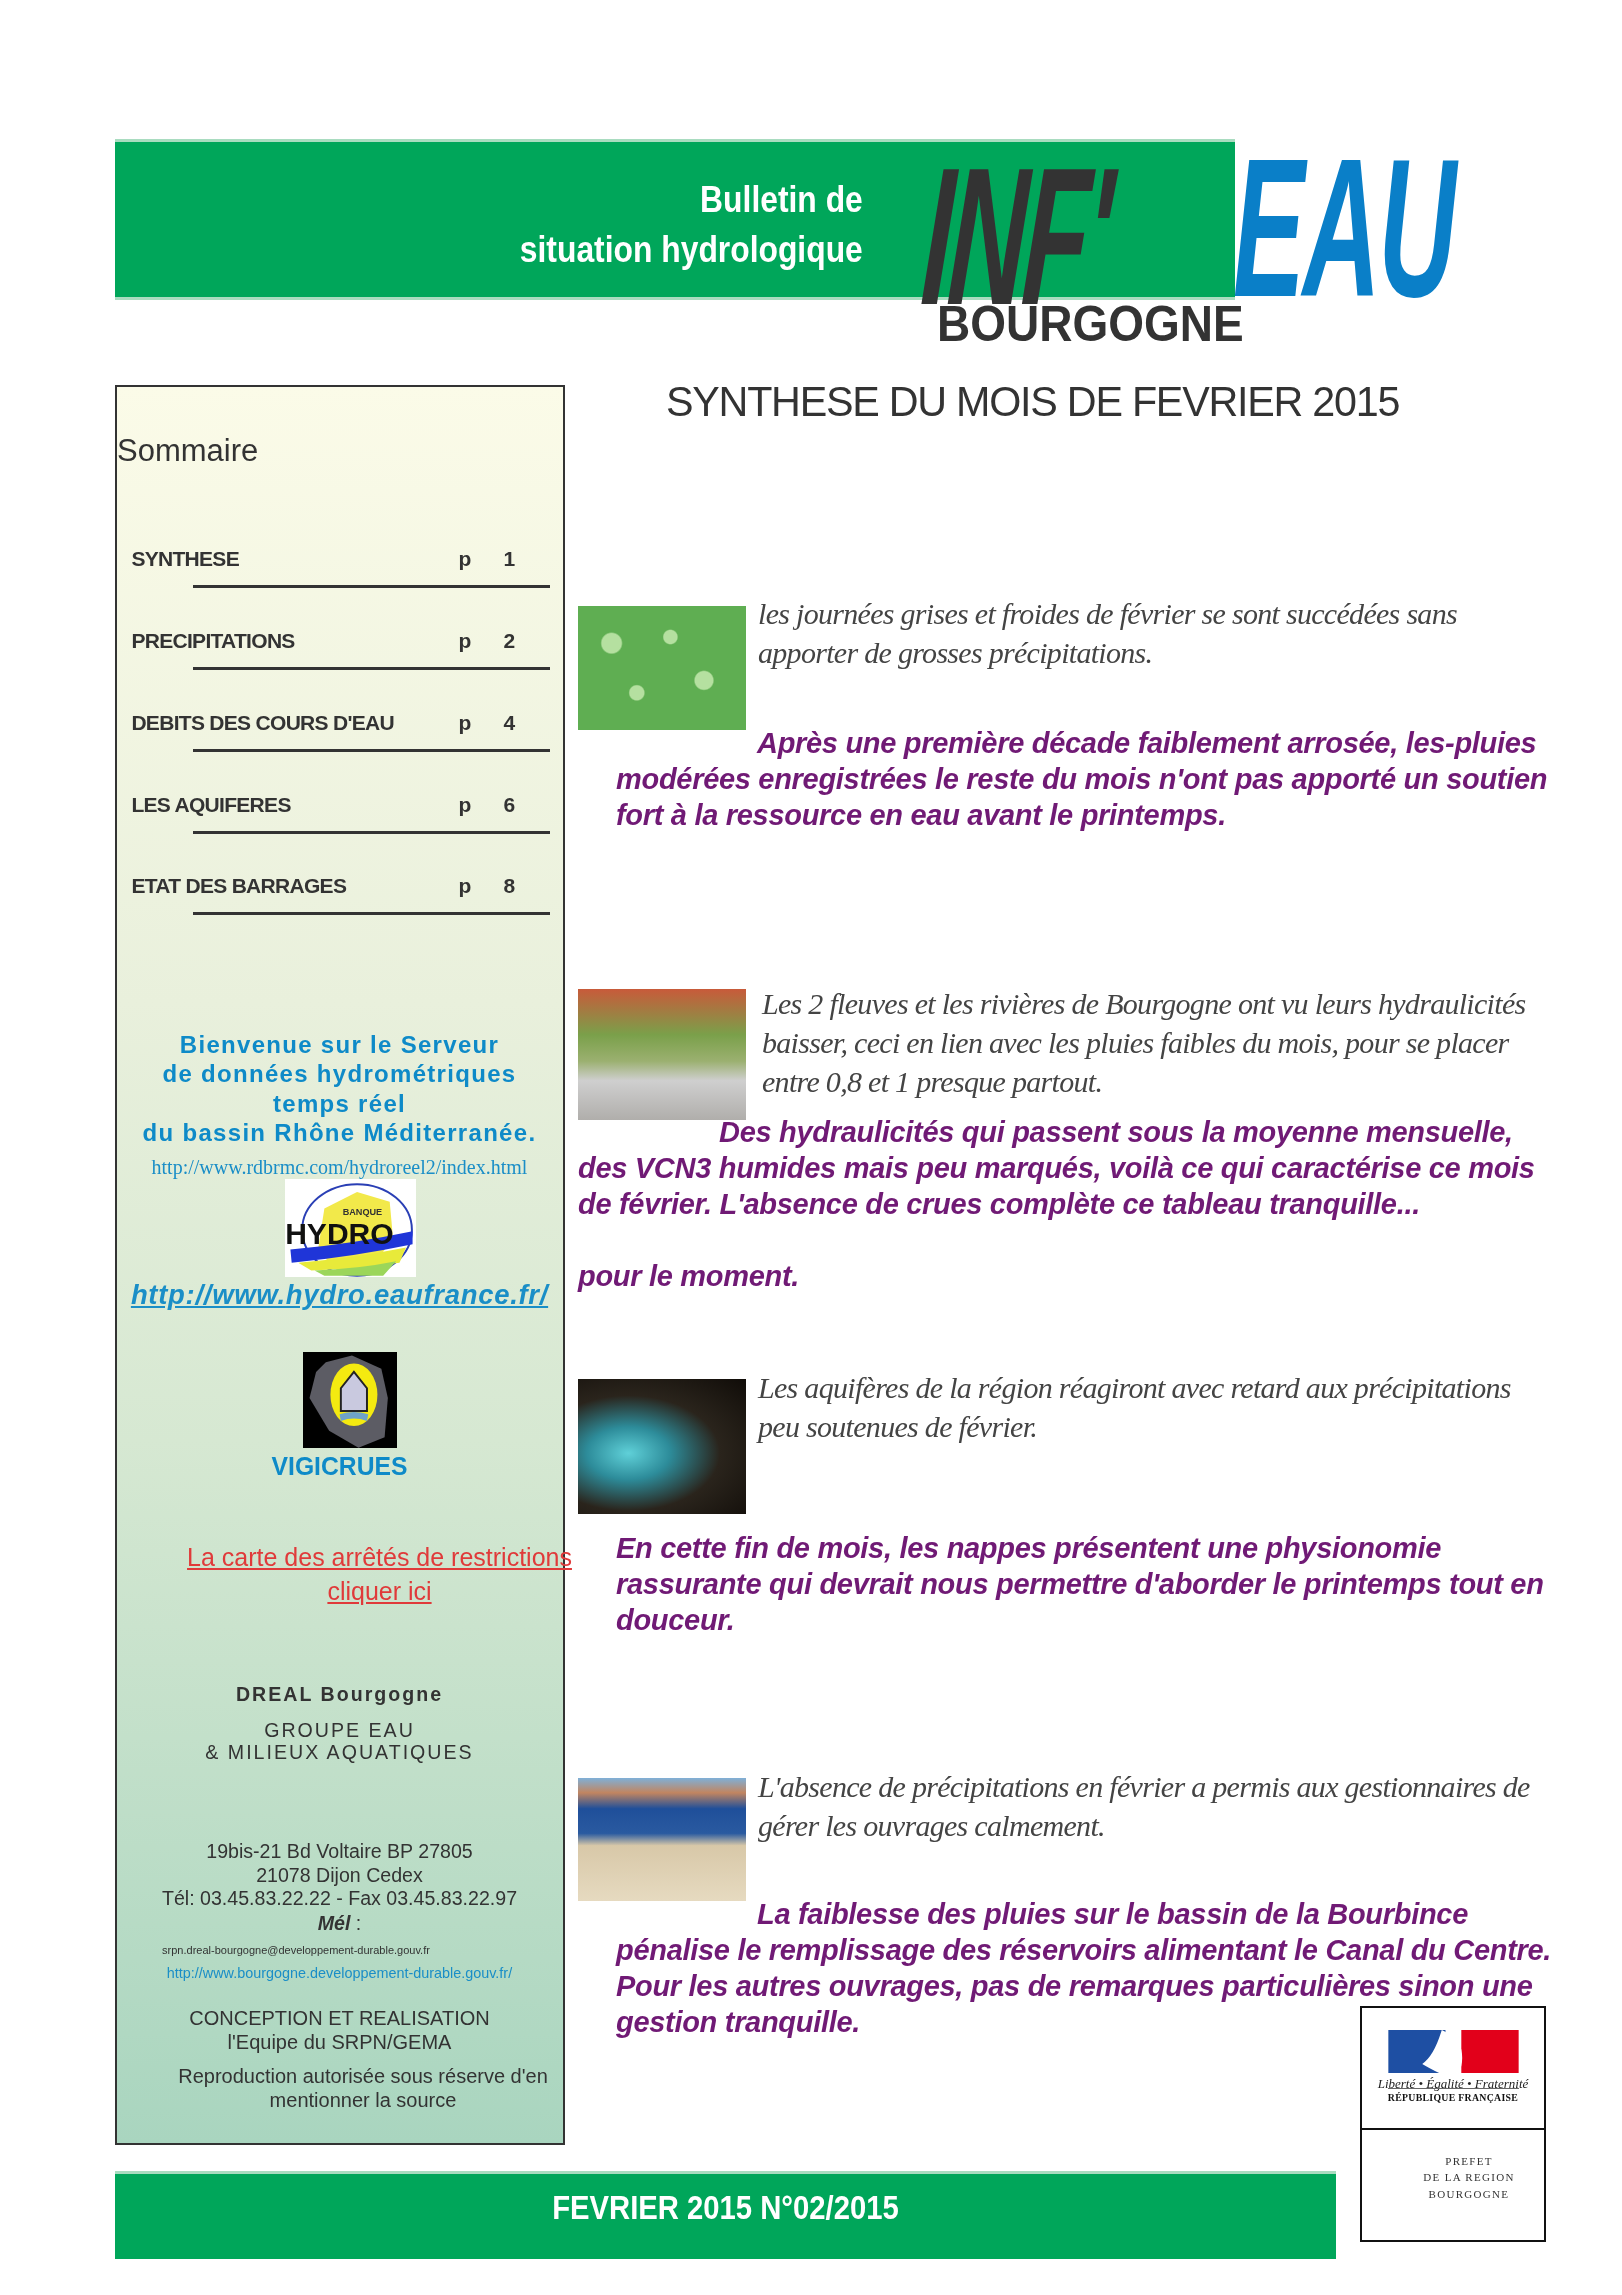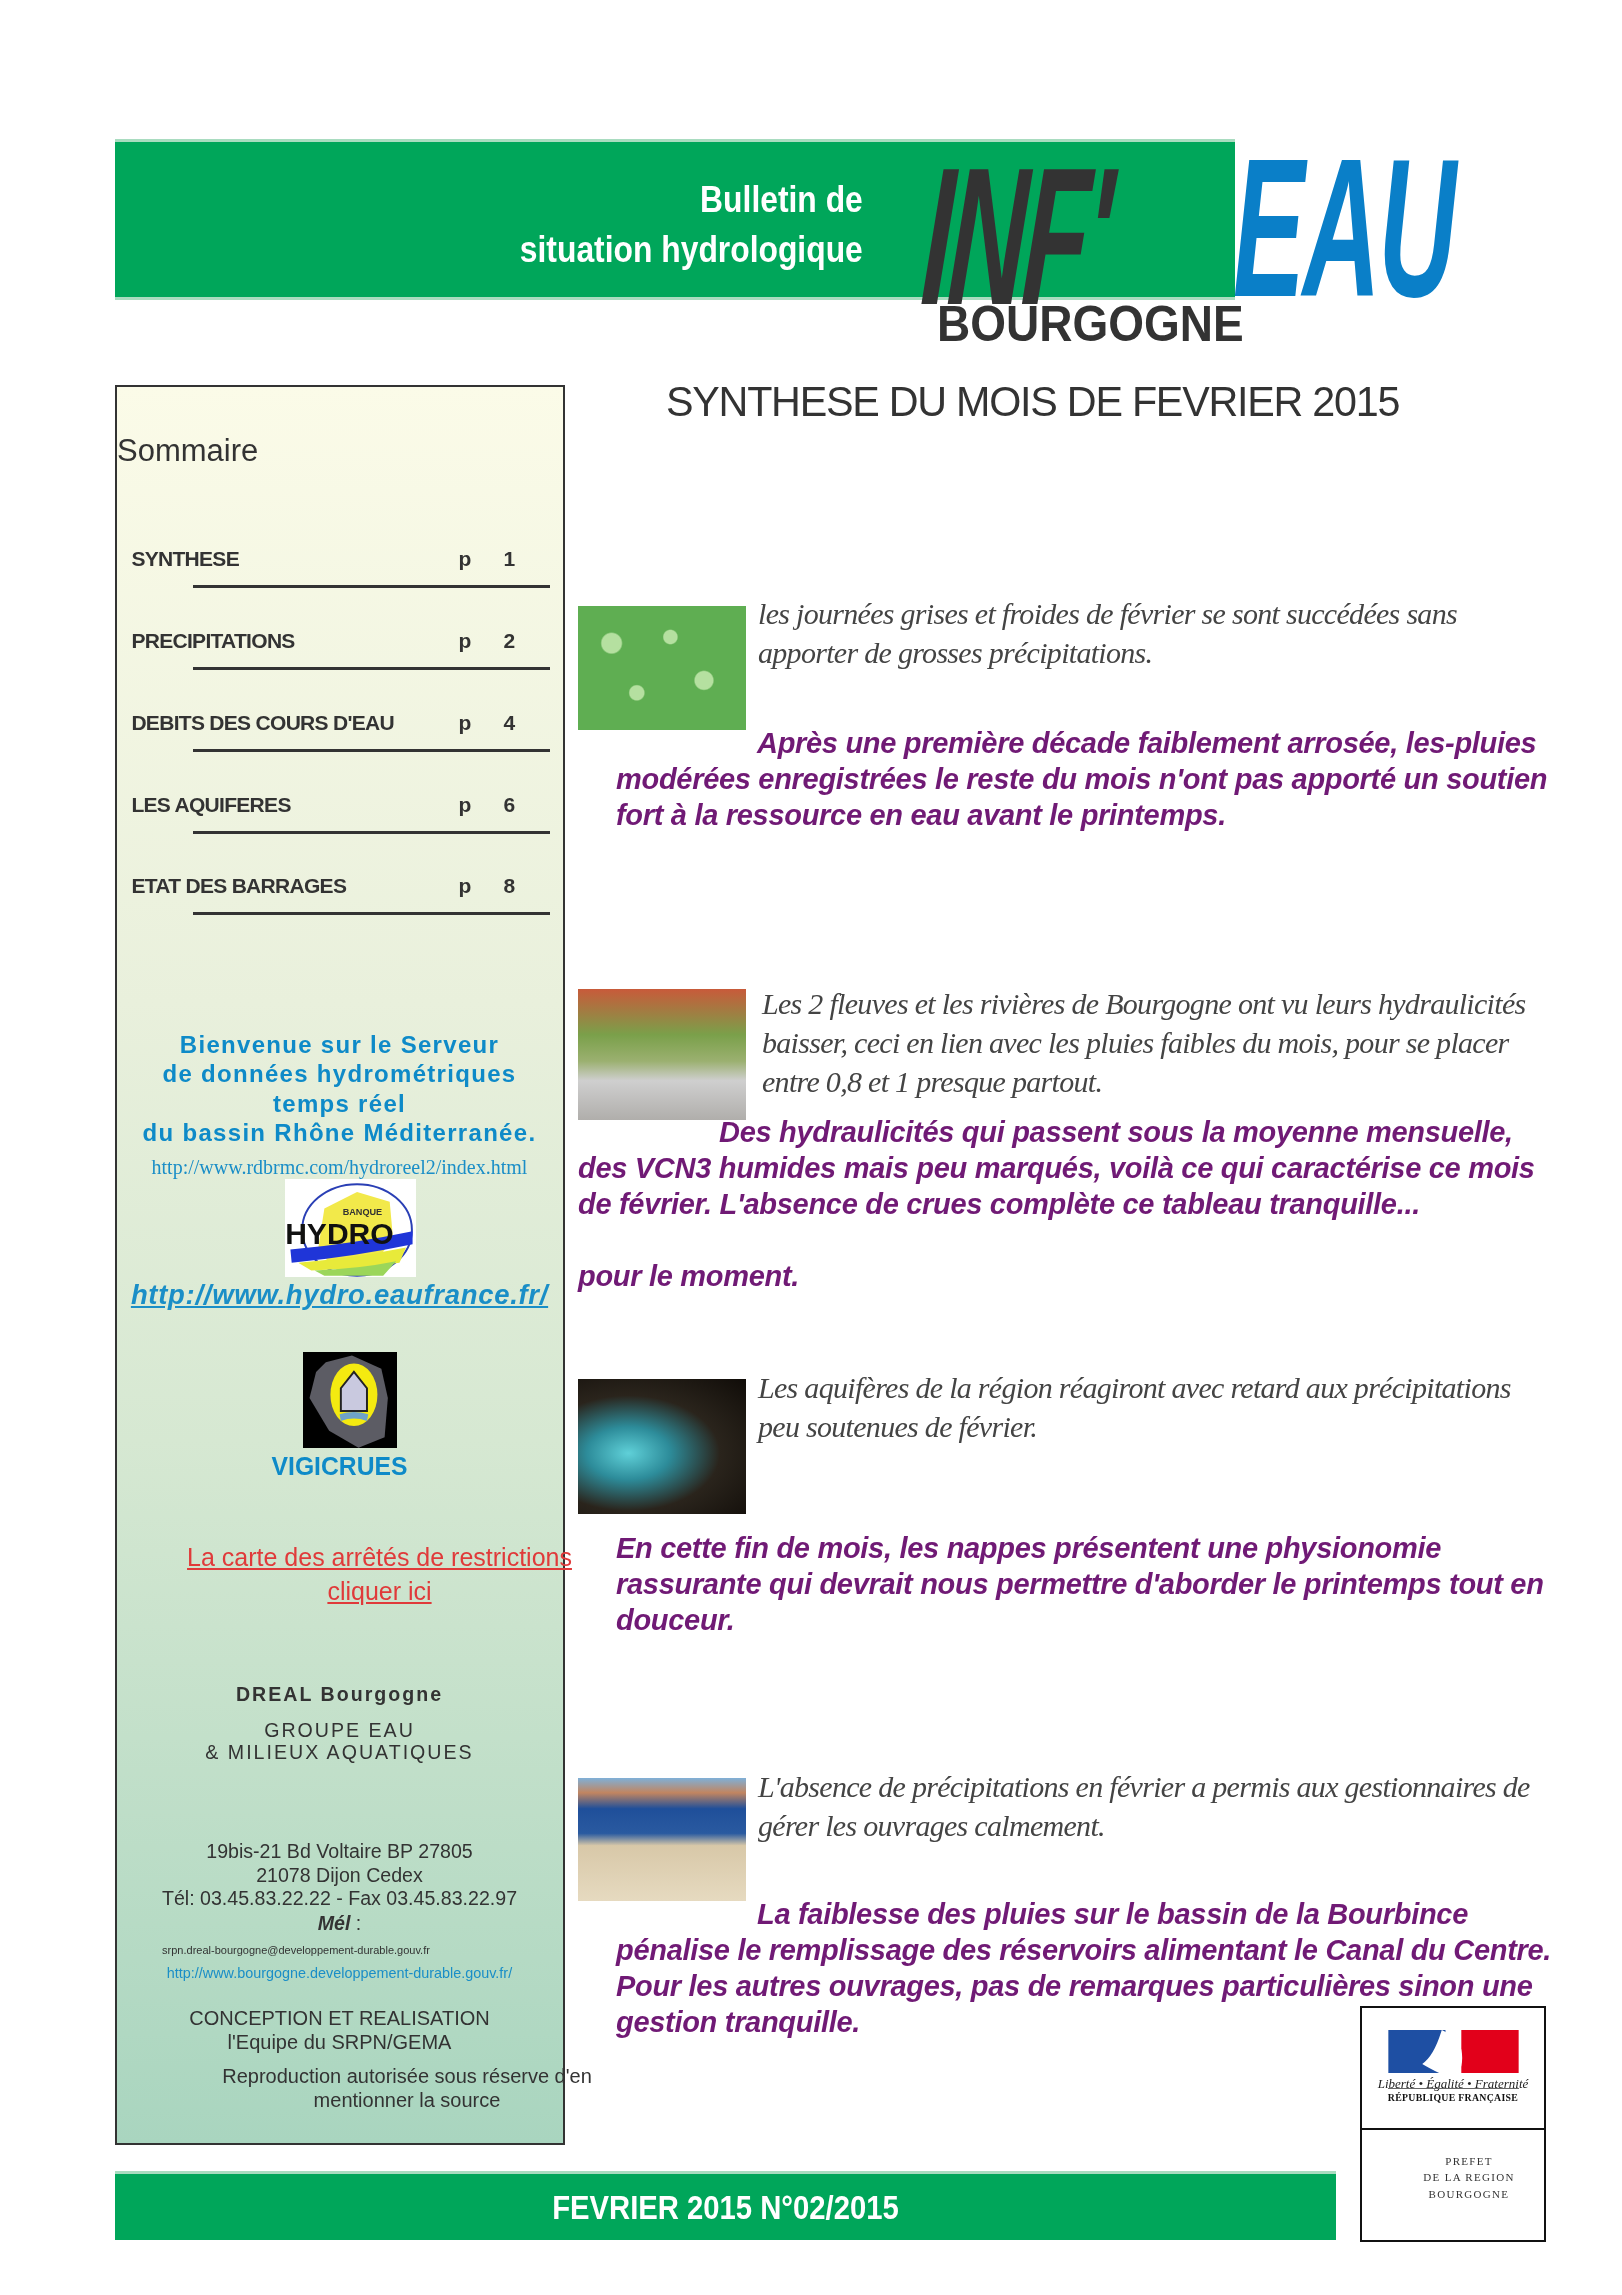"Reproduction autorisée sous réserve d'en" #repro { padding-left: 44px -> none }
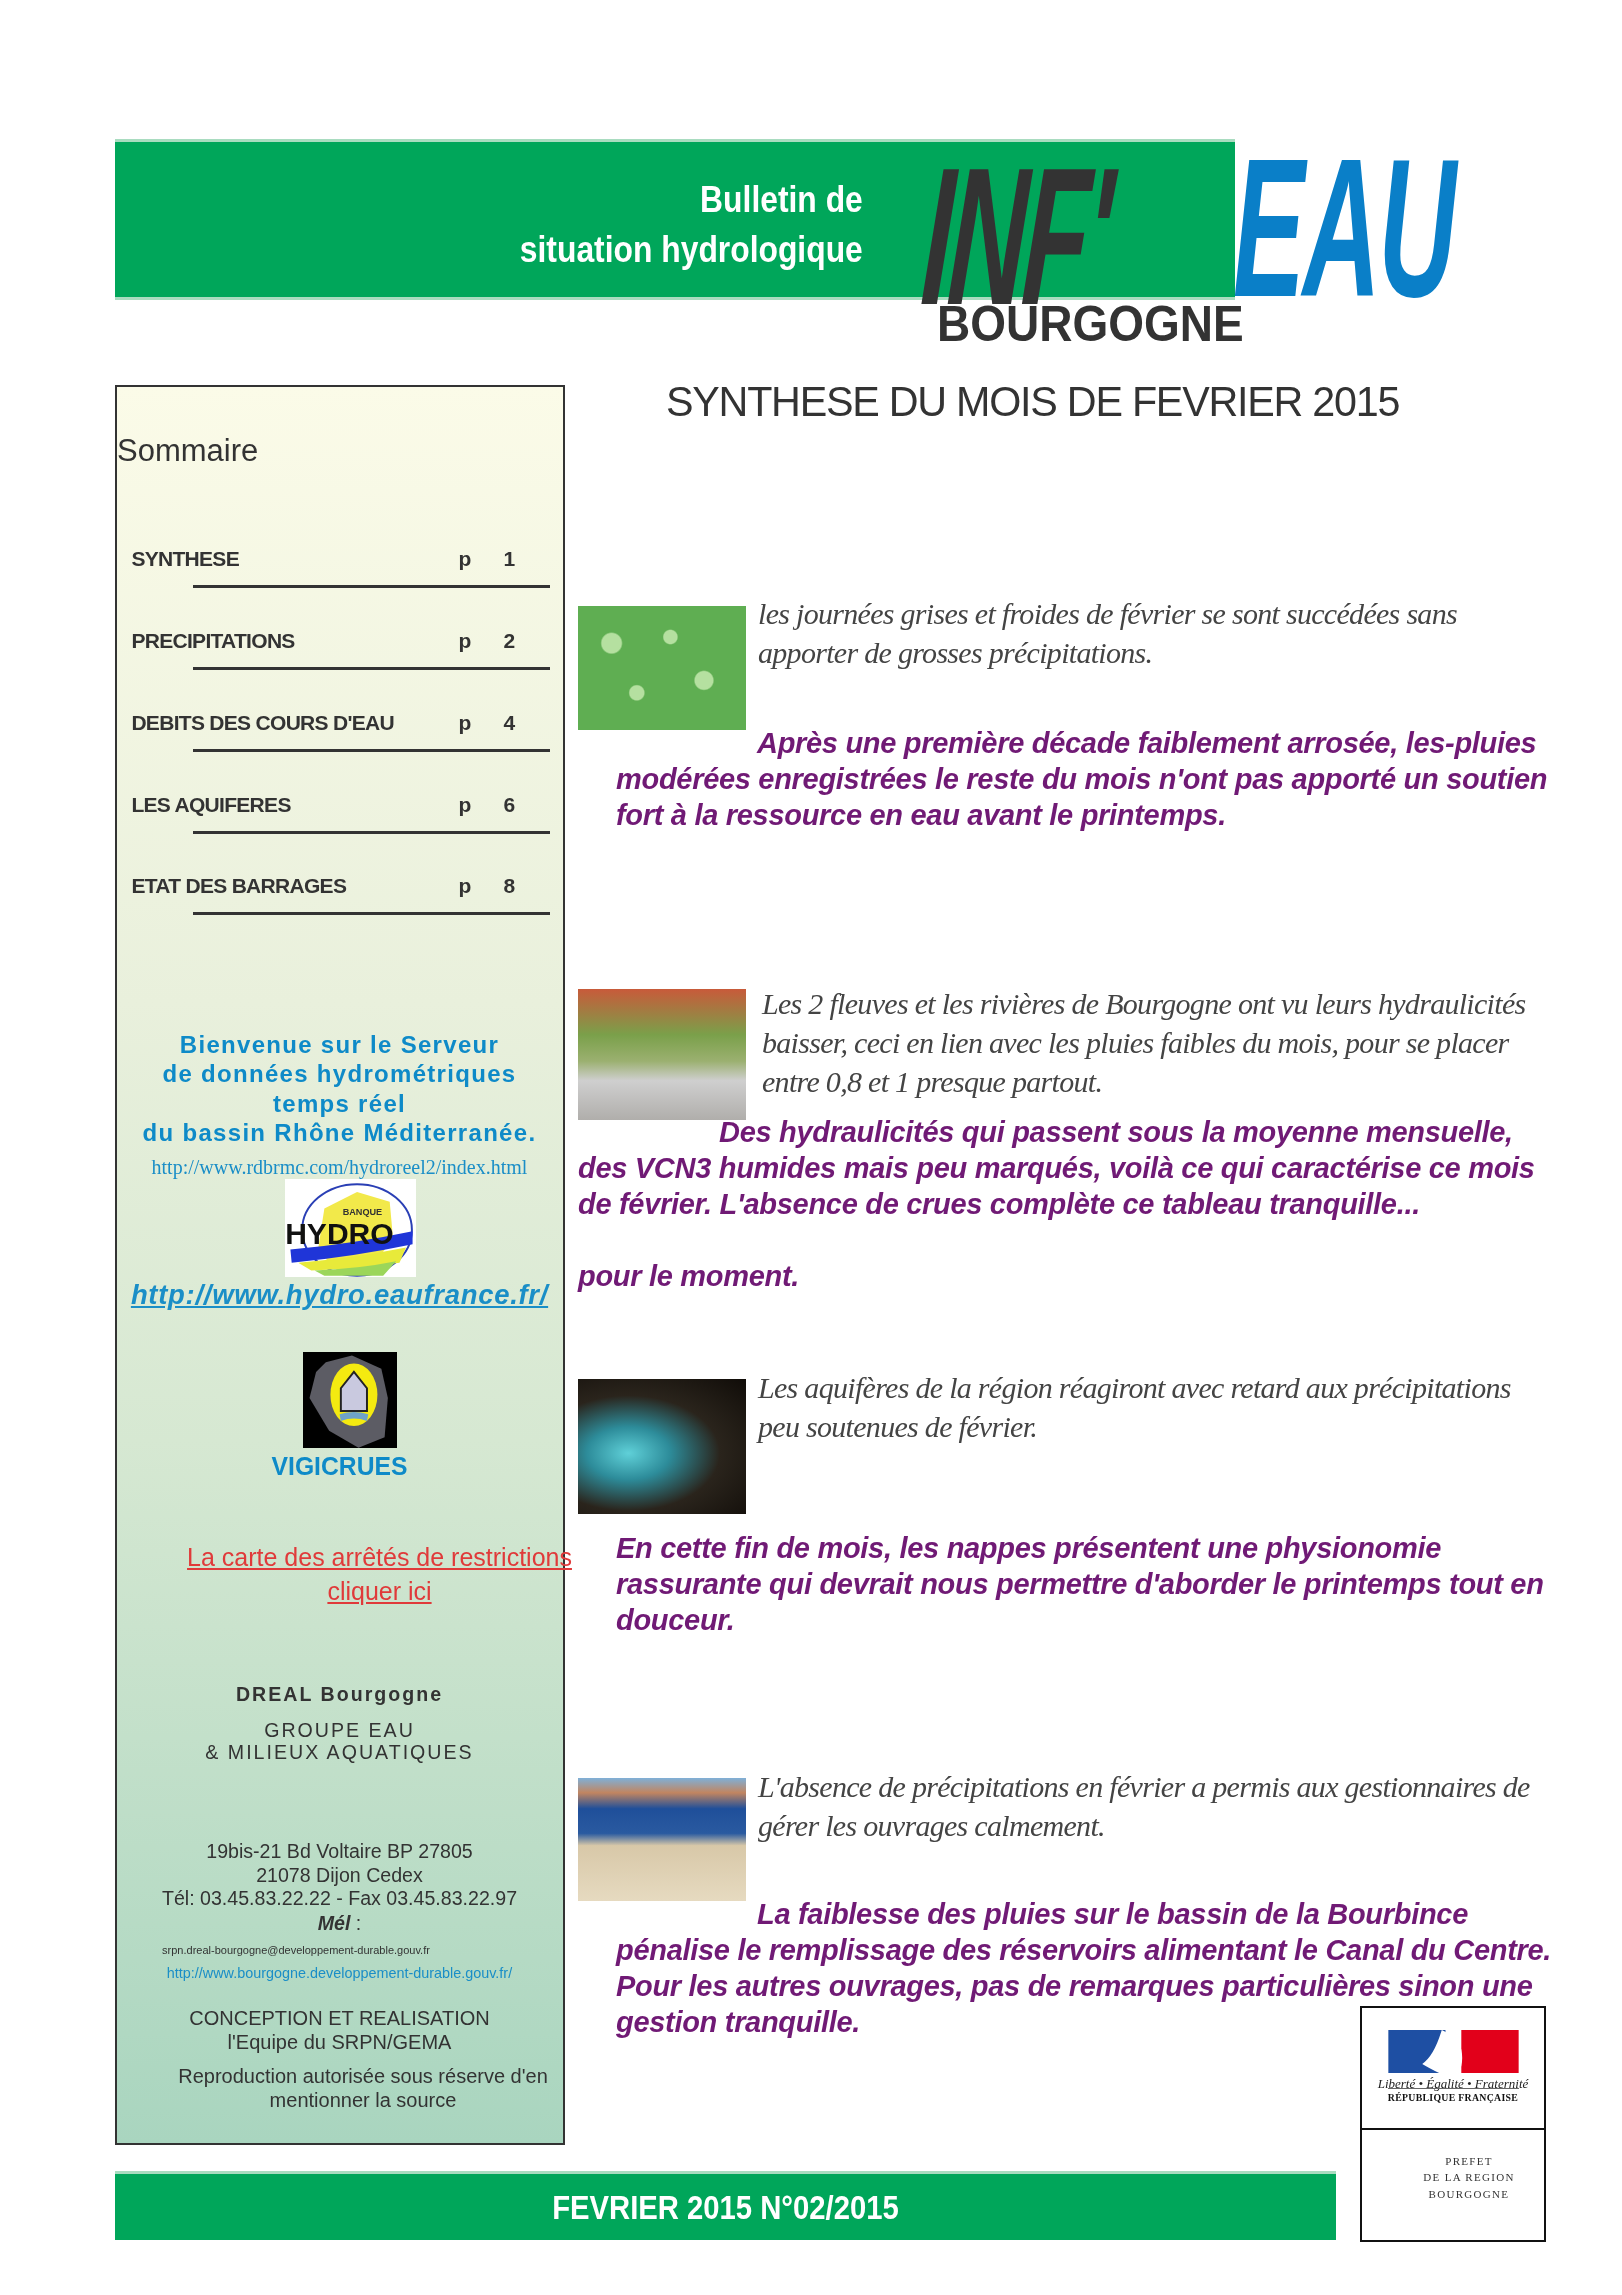"FEVRIER 2015 N°02/2015" #footer-band { height: 69px -> 88px }
